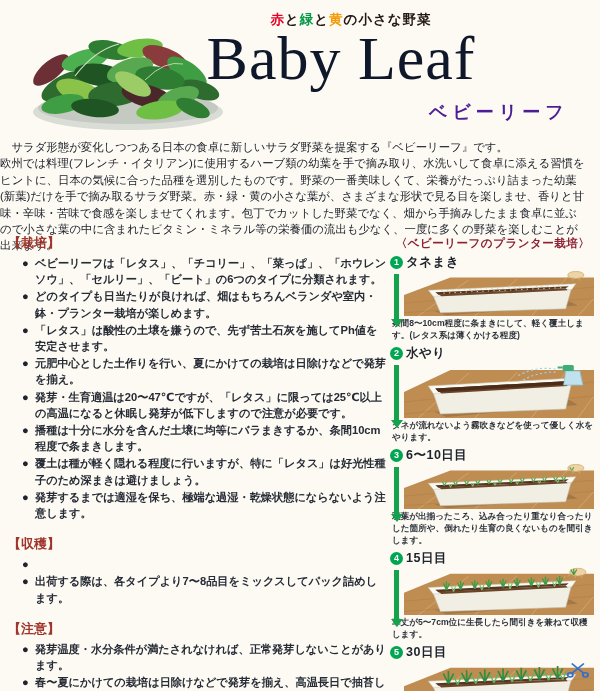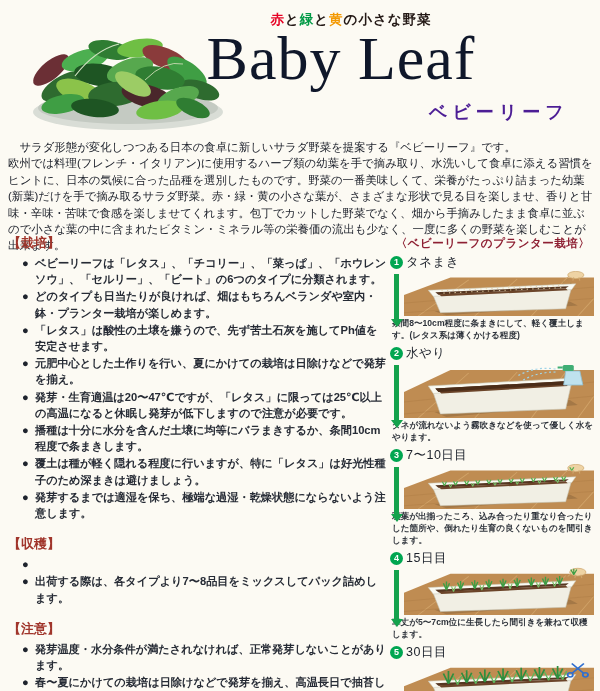"サラダ形態が変化しつつある日本の食卓に新しいサラダ野菜を提案する『ベビーリーフ』" .intro { left: 8px -> 0 }
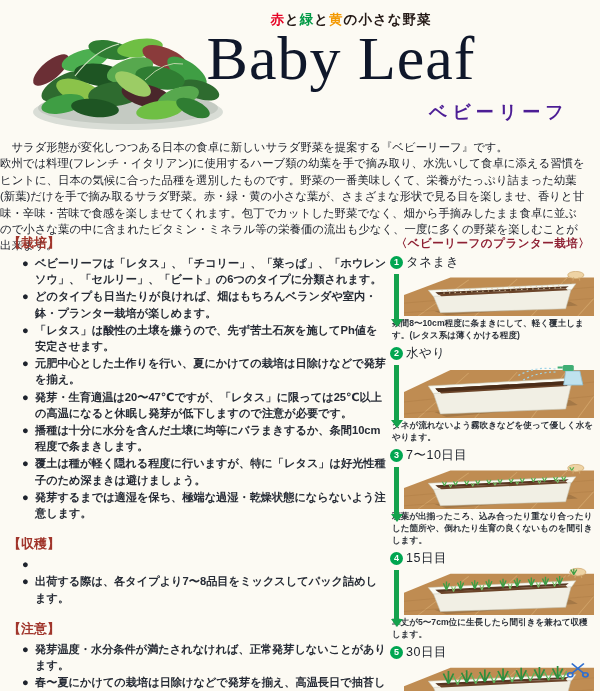"タネまき" .step-label { font-weight: normal -> bold }
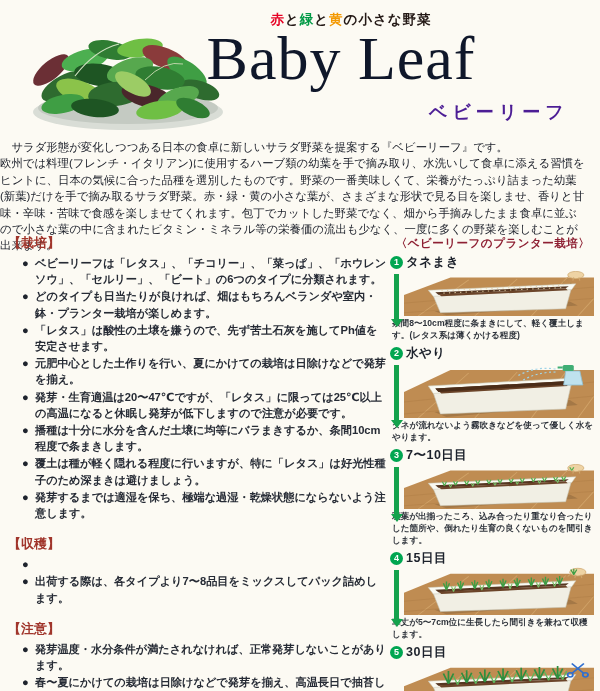"7〜10日目" span.step-label { text: 7 -> 6 }
